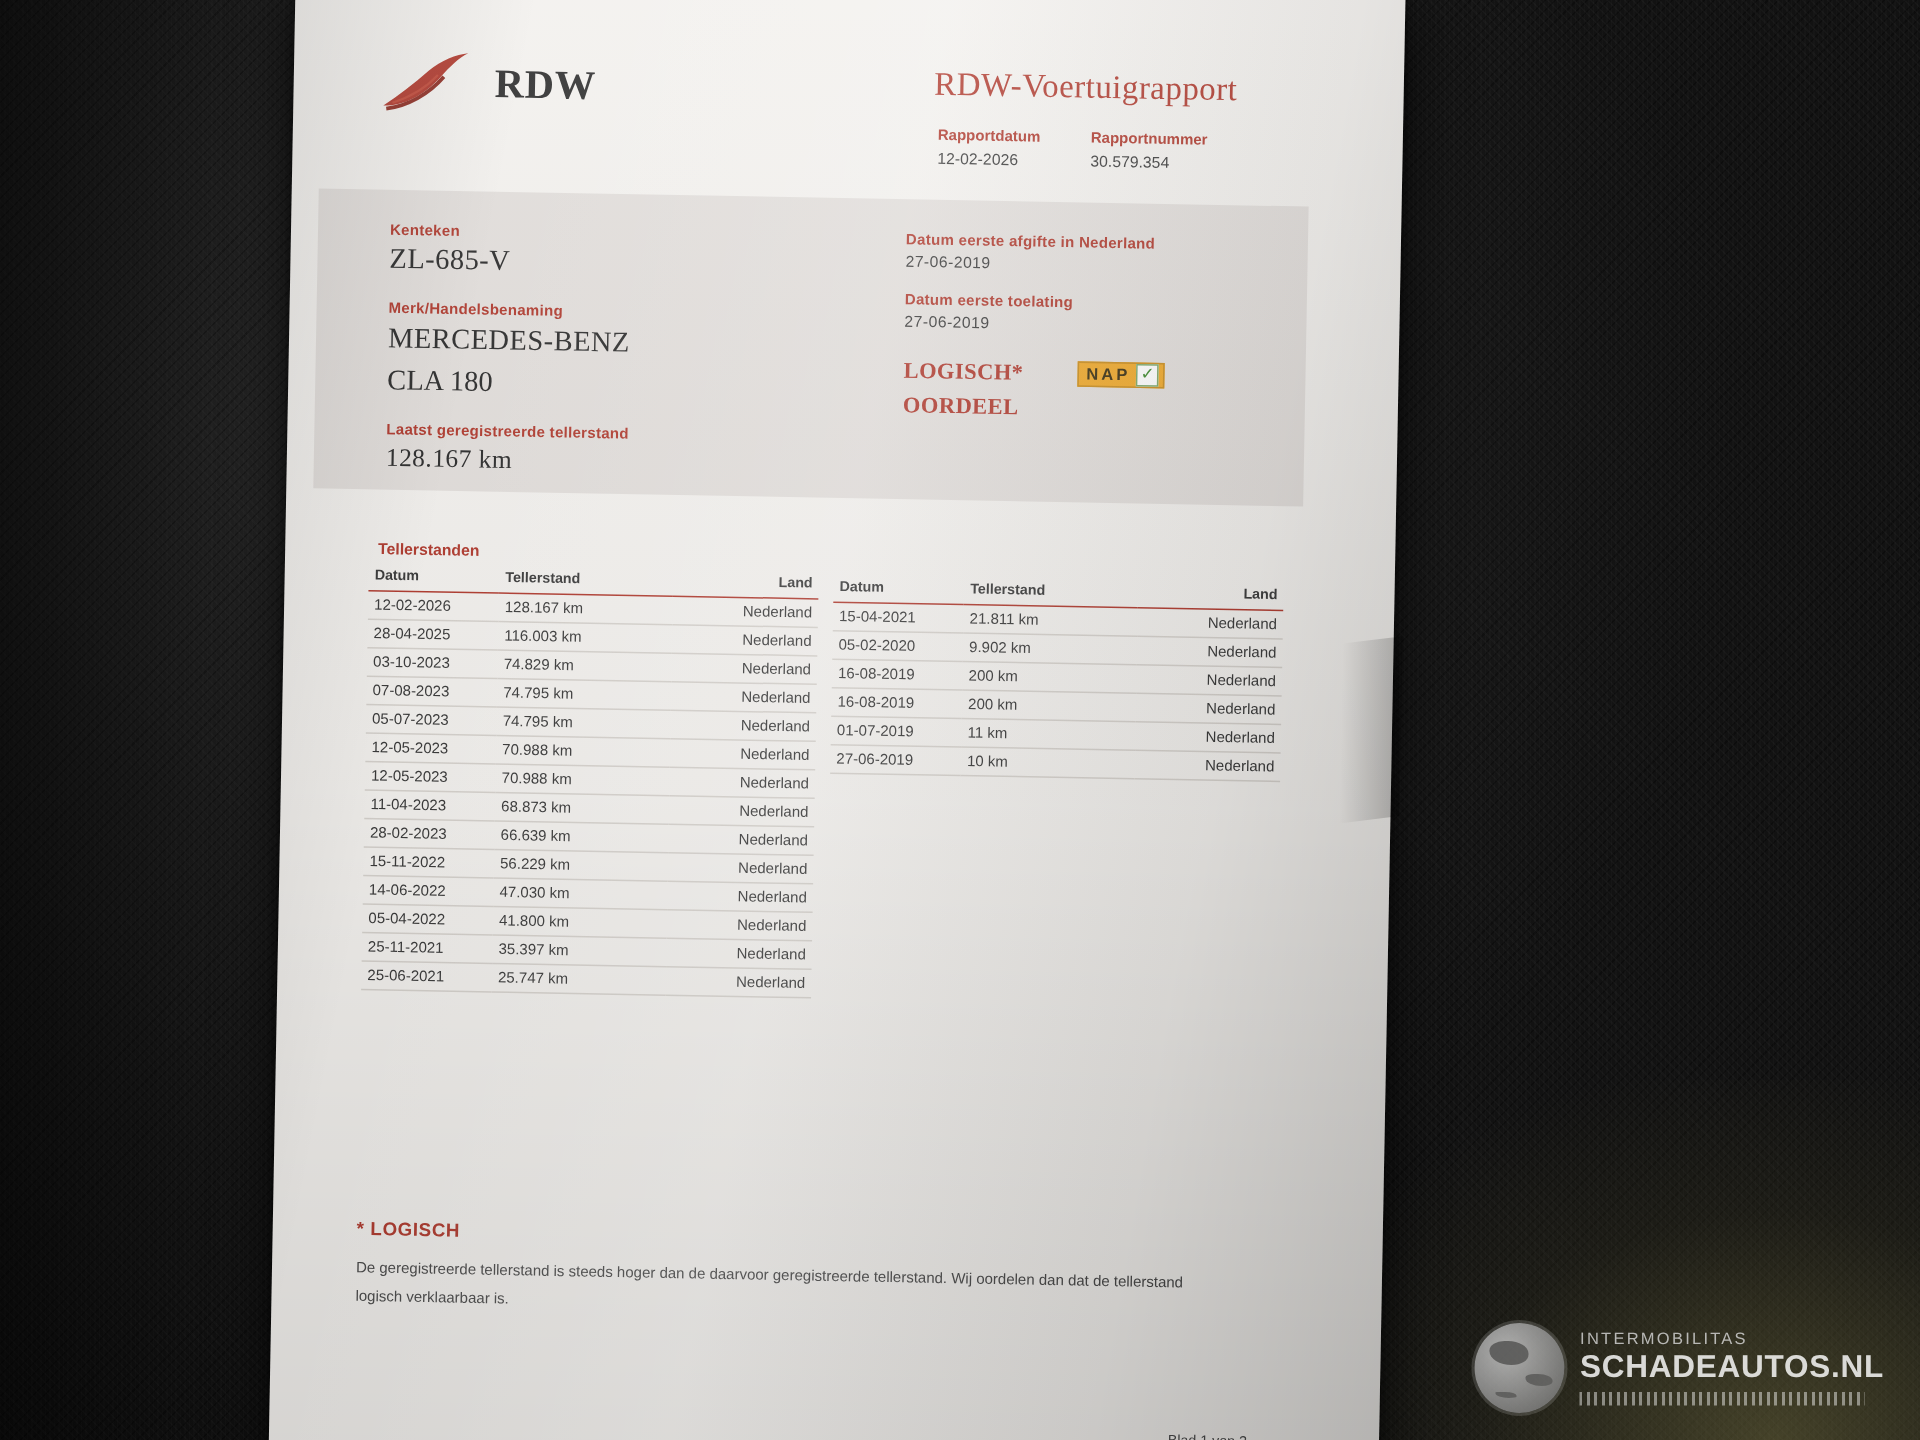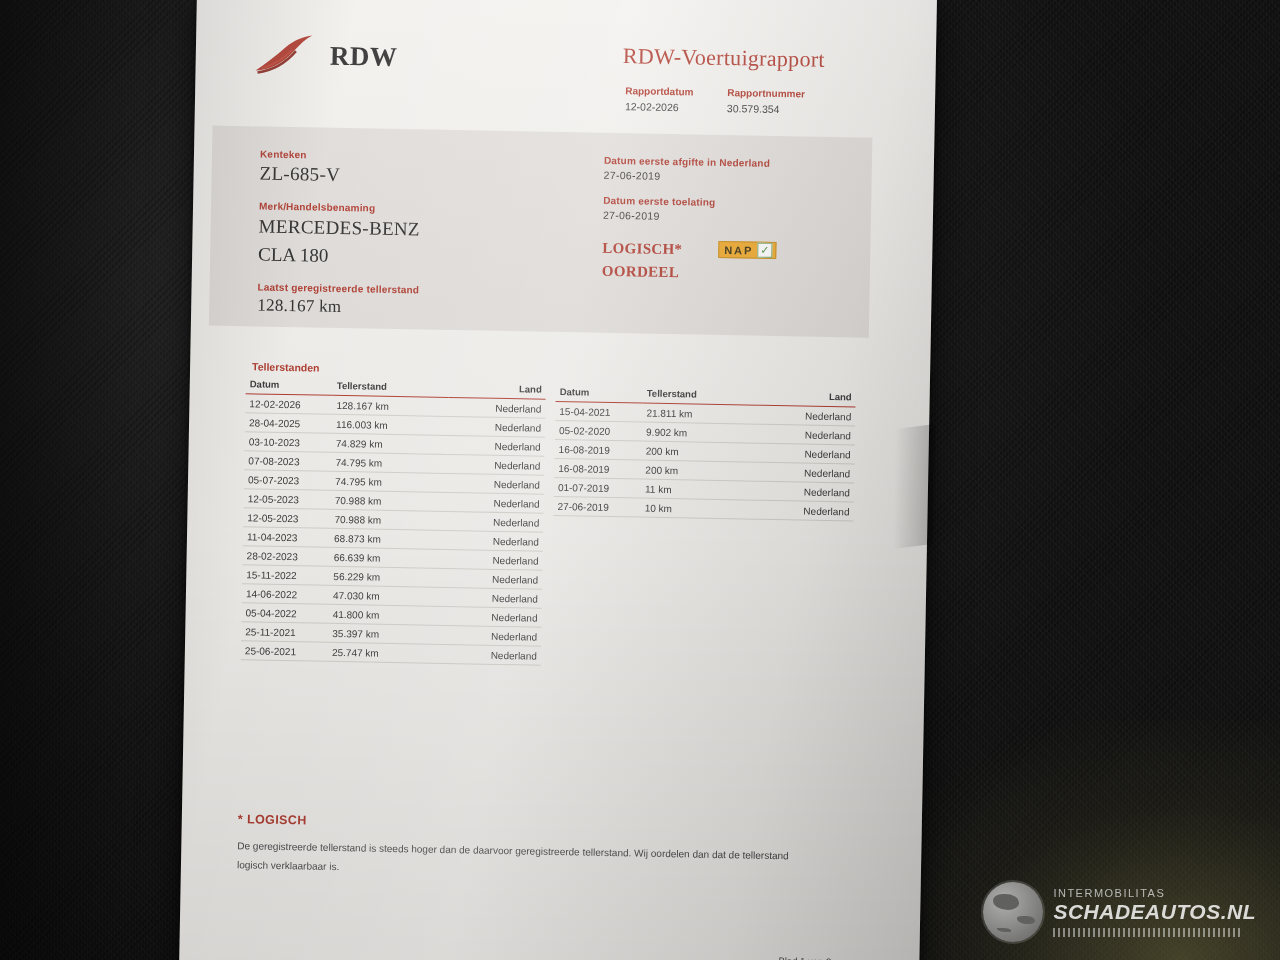"SCHADEAUTOS.NL" .wm-main { font-style: italic -> none }
